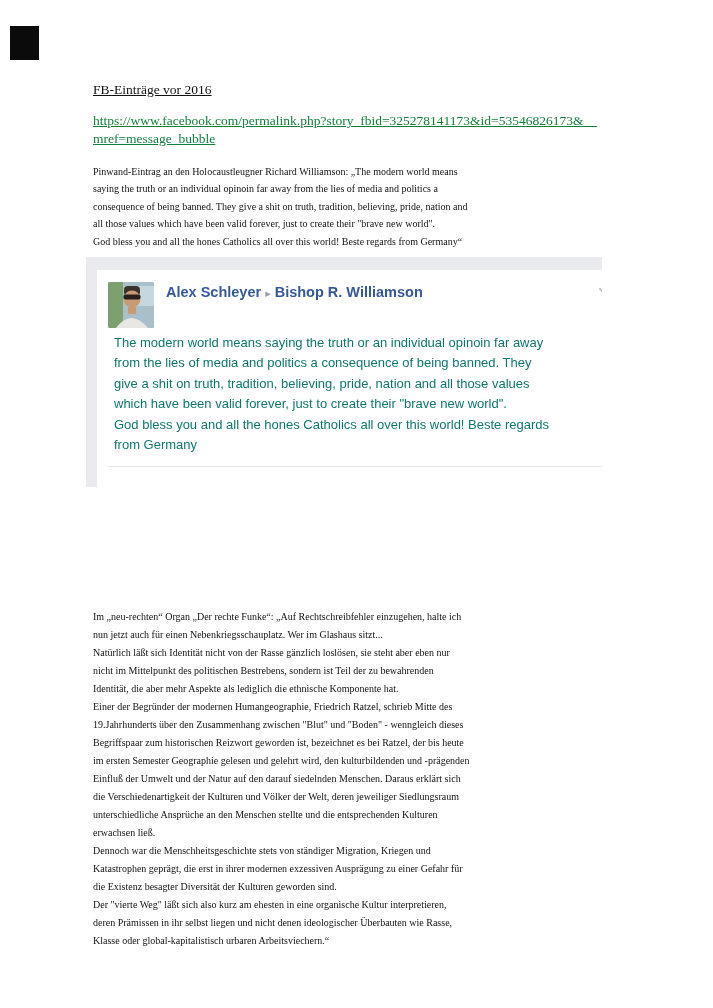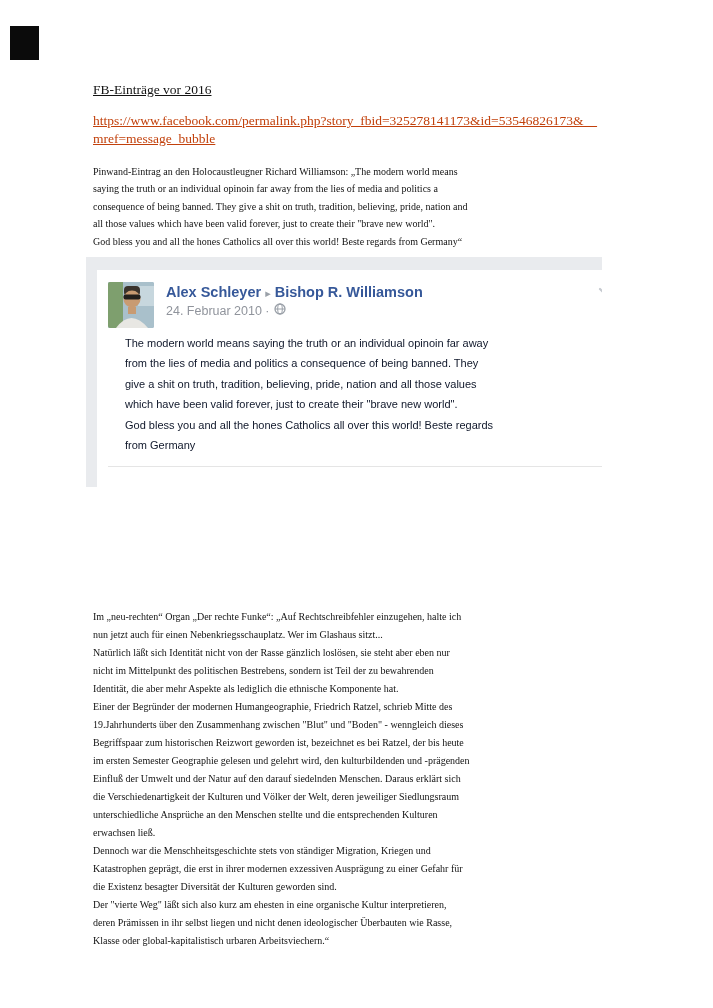"https://www.facebook.com/permalink.php?s" .doc-link { color: #c2410c -> #15803d }
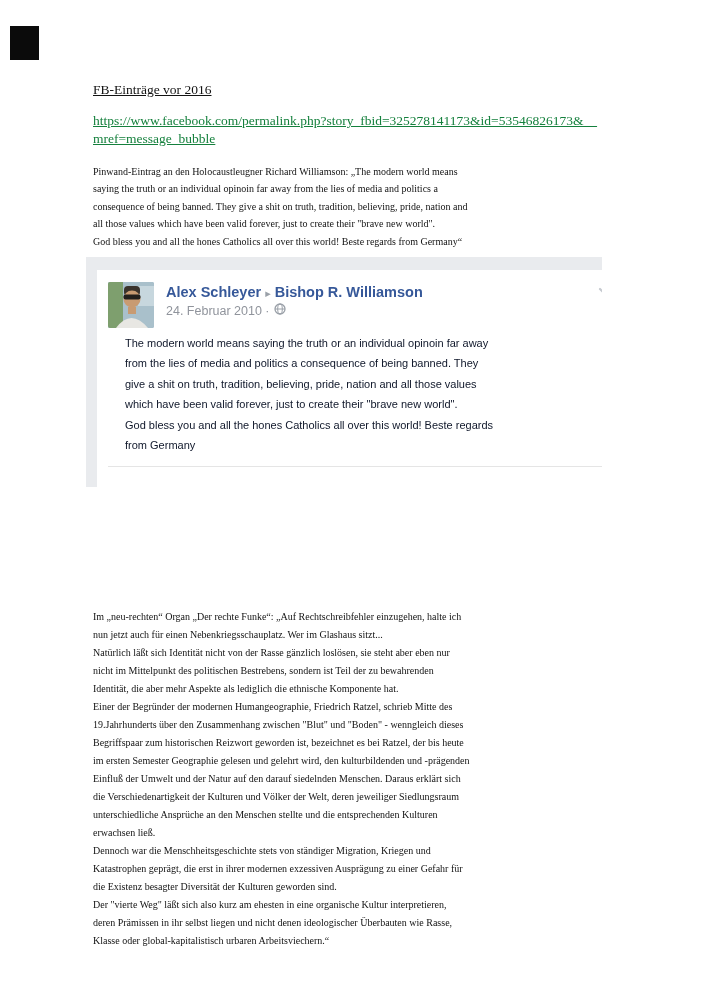"24. Februar 2010 ·" div.fb-date { html: <div> <span>24. Februar 2010 ·</span> <span> <svg> <circle></circle> <ellipse></ellipse> <line></line> </svg> </span> </div> -> none }
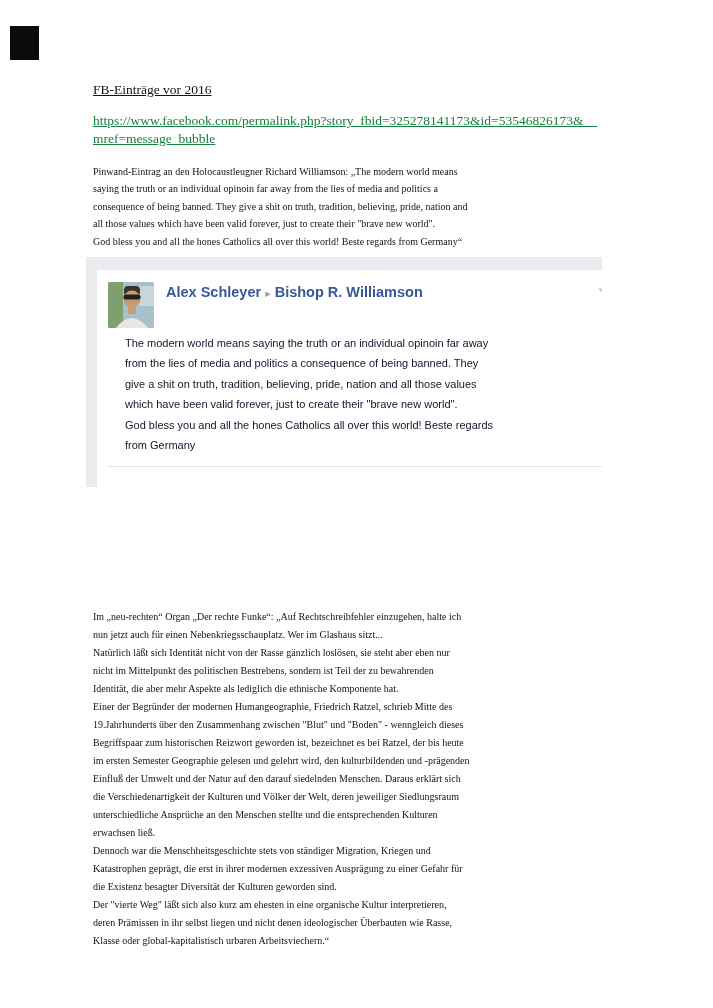"The modern world means saying" .fb-body { color: #0f172a -> #0f766e; font-size: 11px -> 13px; left: 28px -> 17px }
